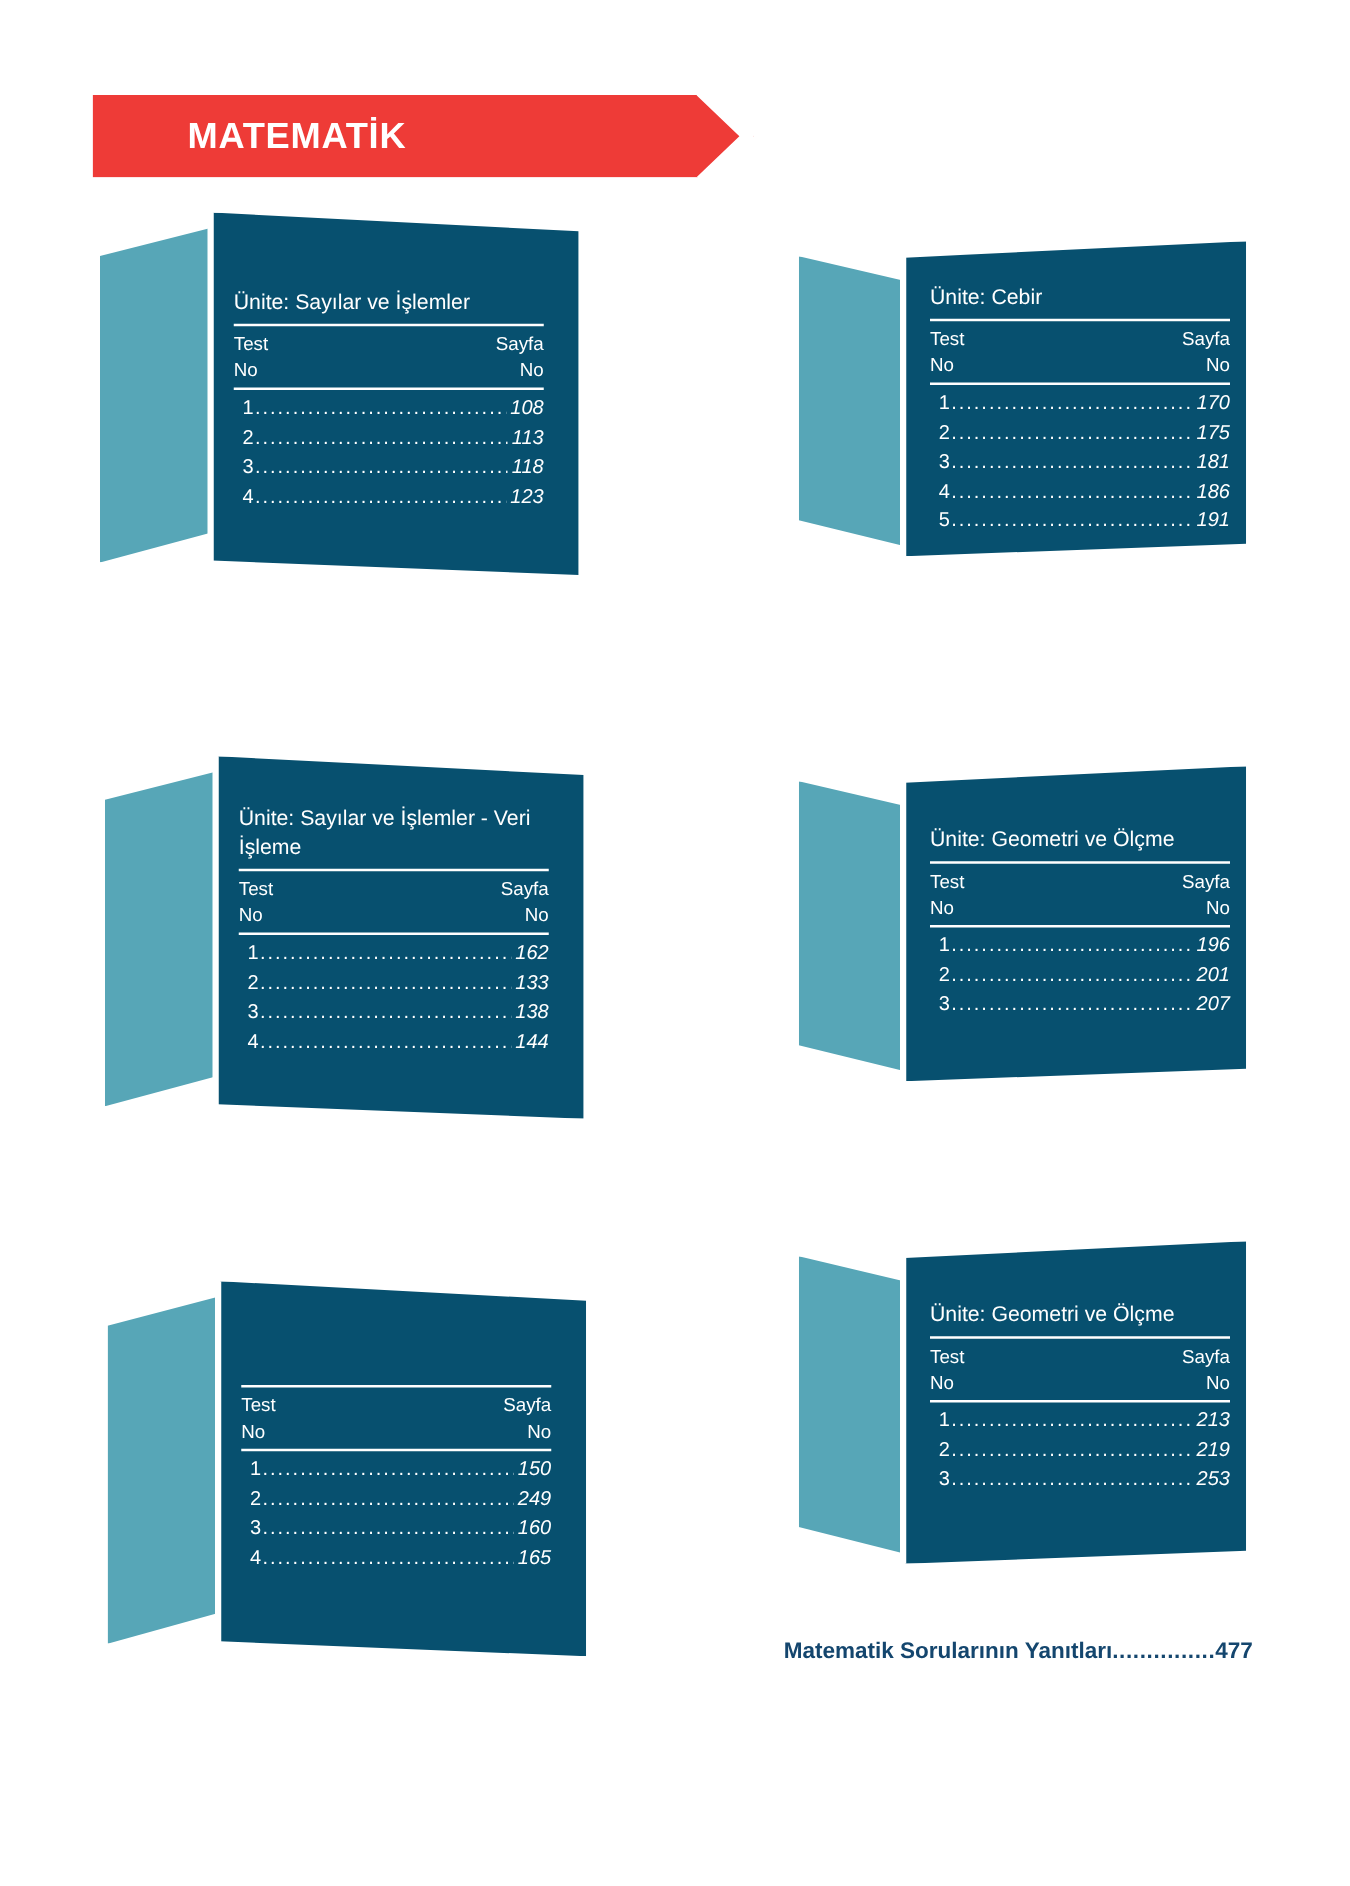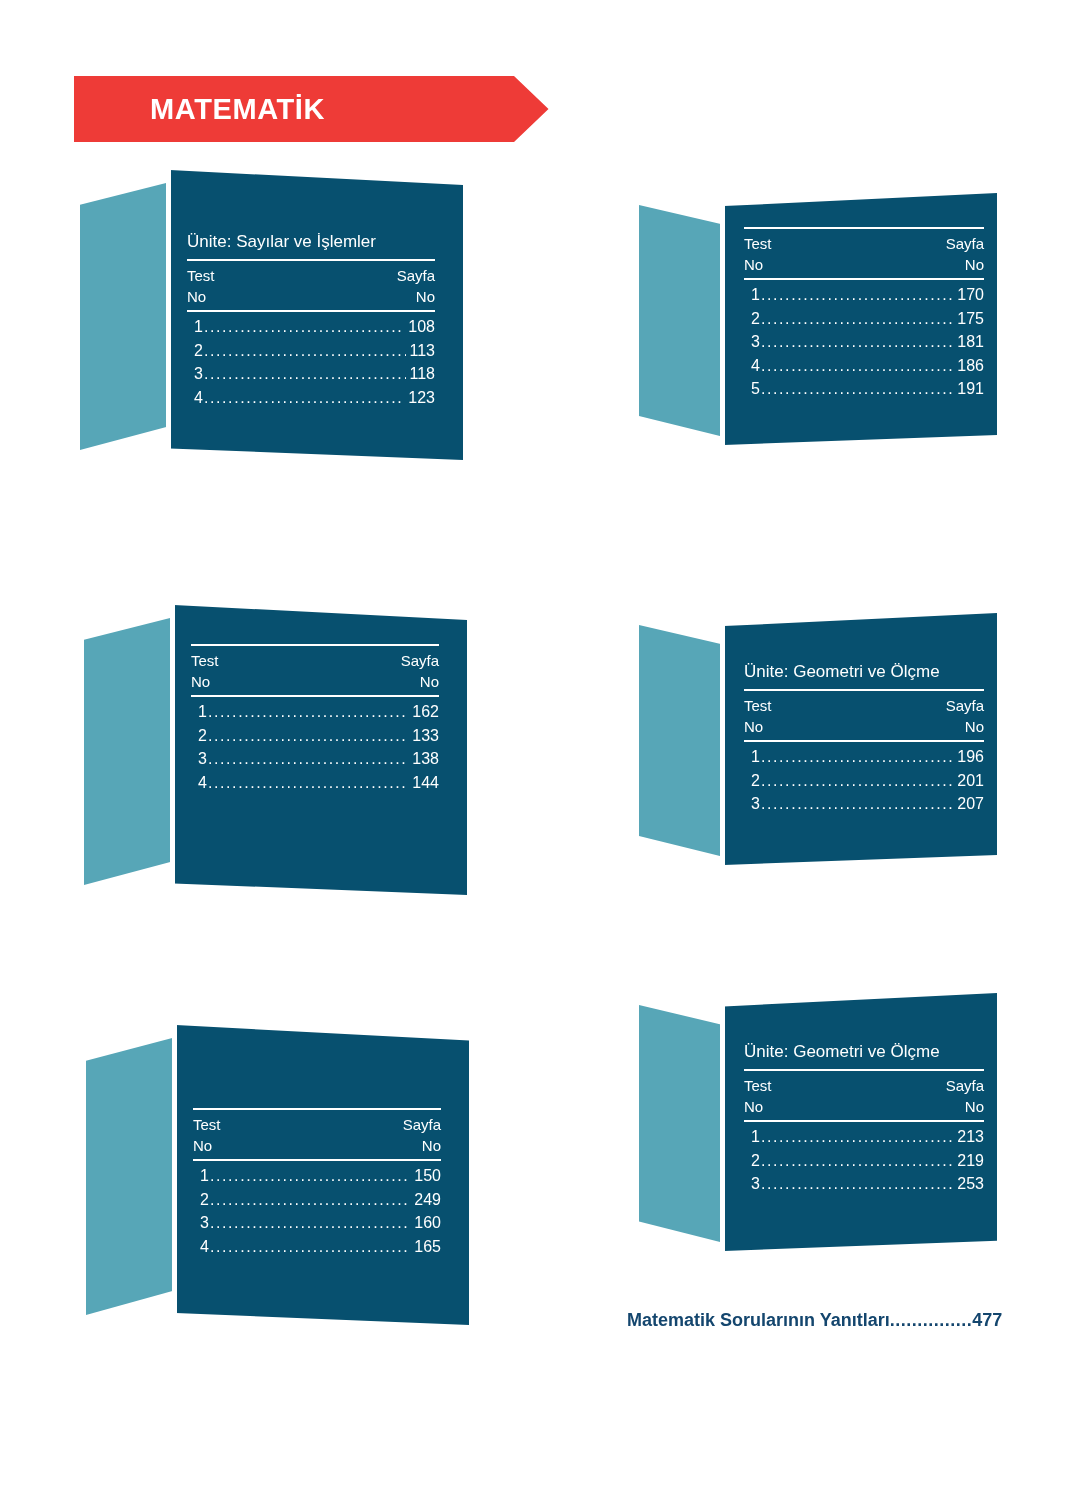"MATEMATİK" #banner { padding-left: none -> 43px }
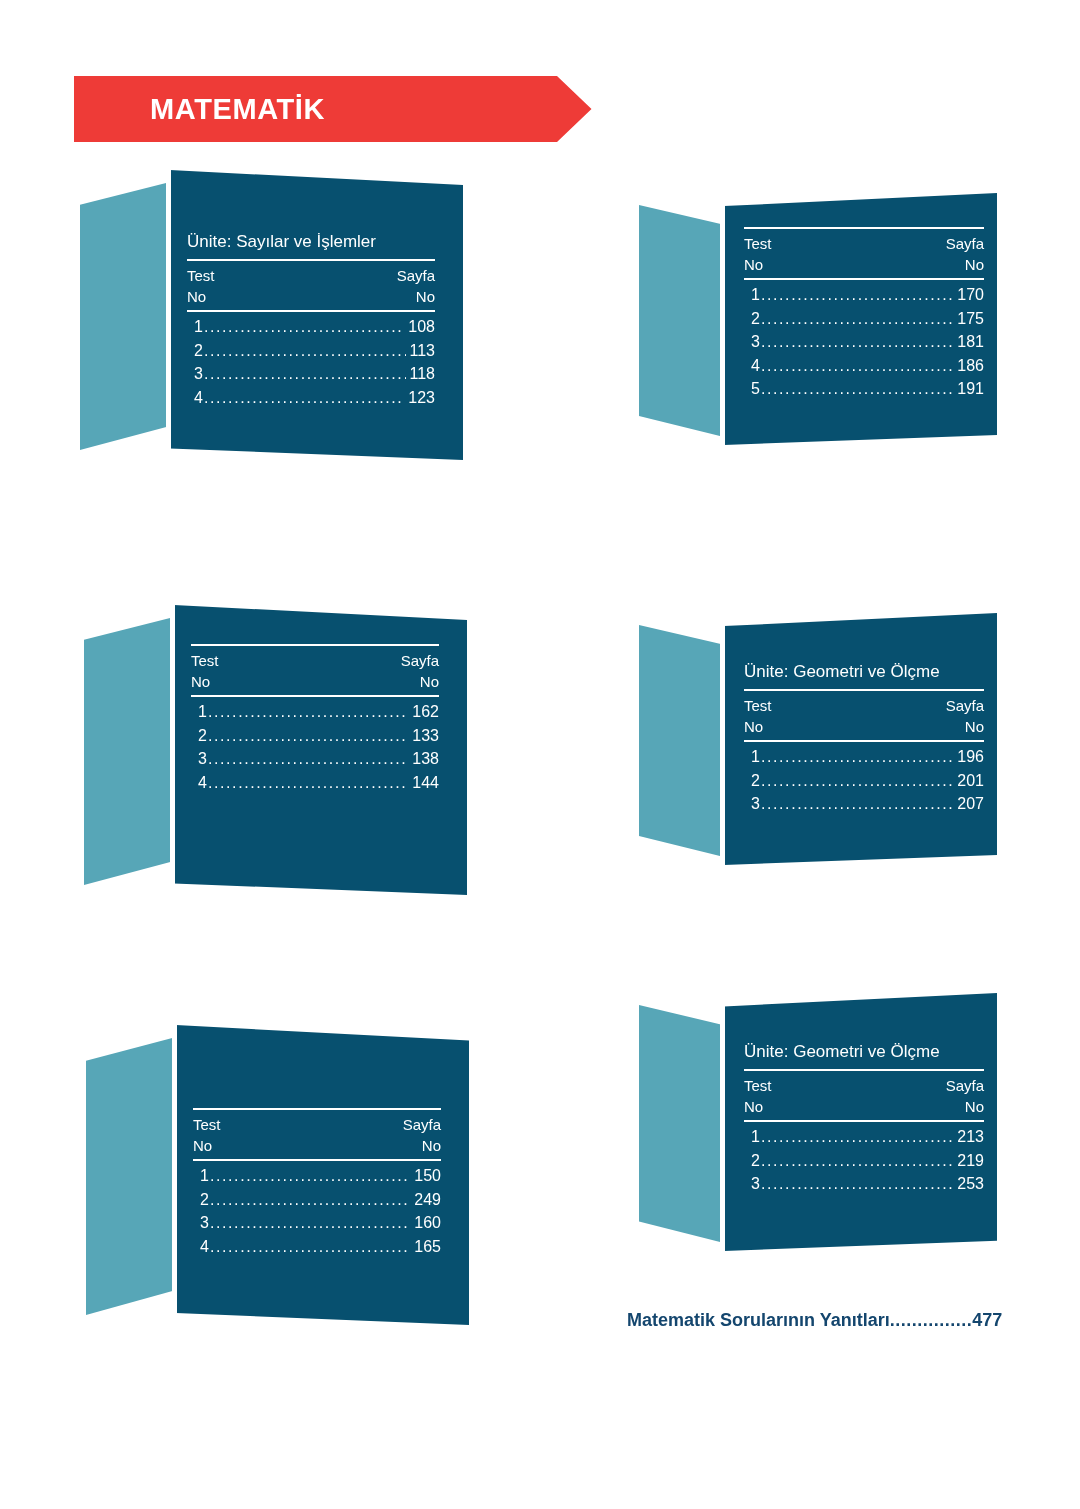"Ünite: Cebir" div.unit-line { html: none -> <div> <span>Ünite:</span> <span>Cebir</span> </div> }
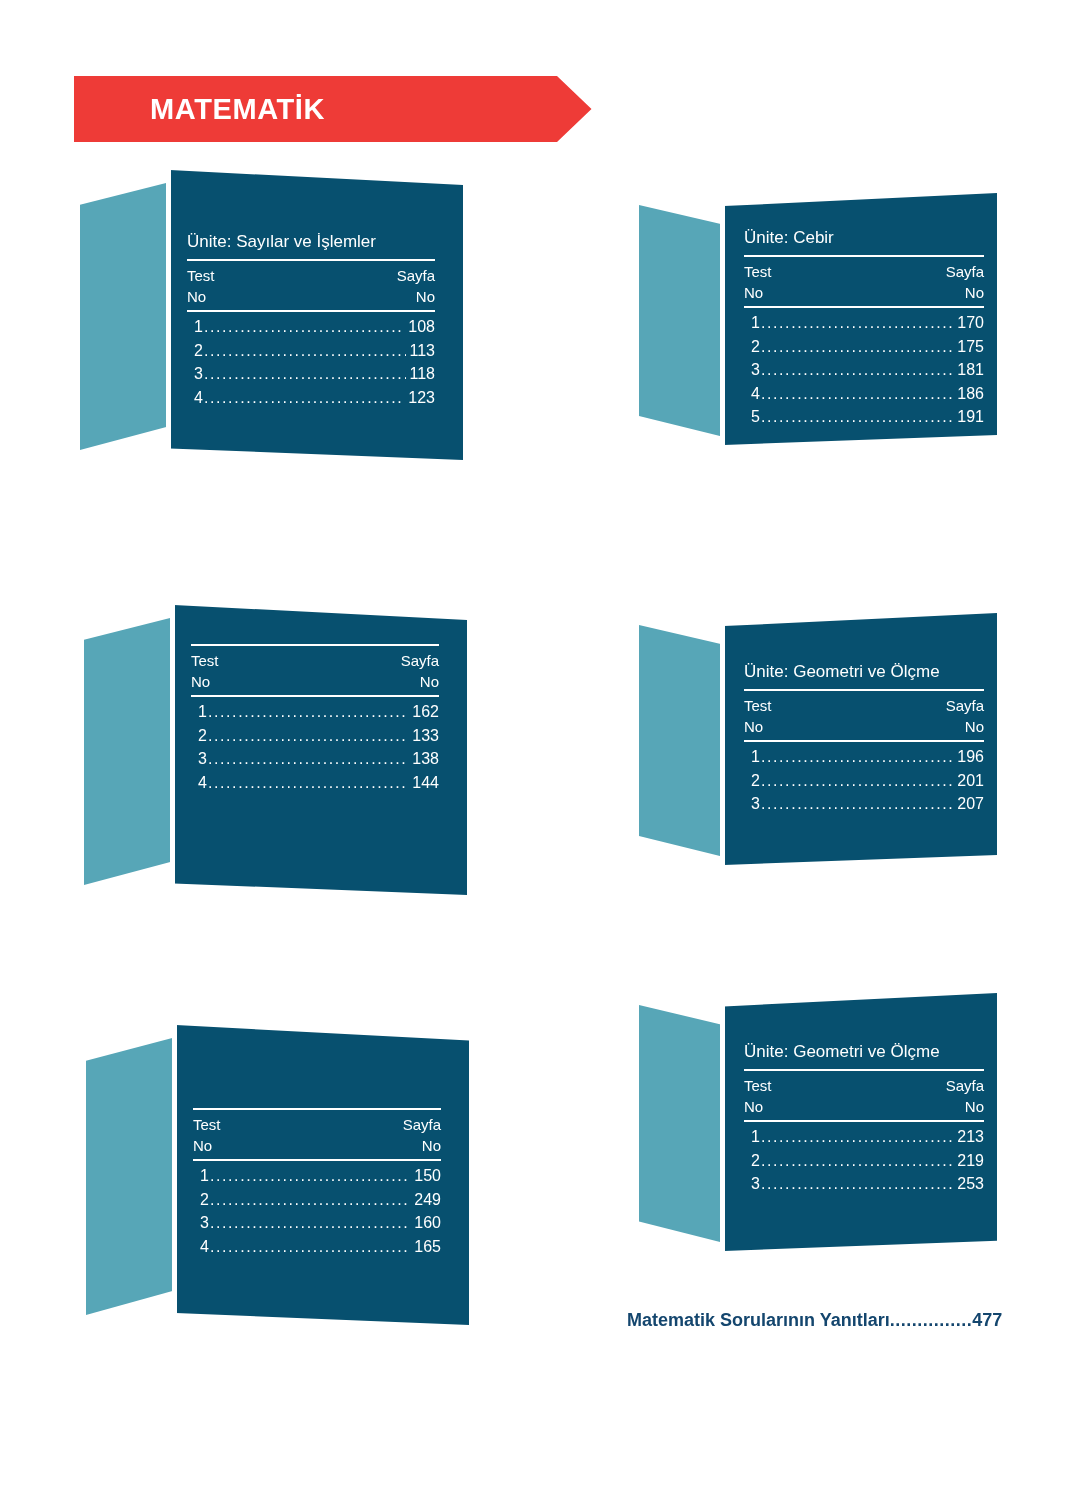"108" .row .pno { font-style: none -> italic }
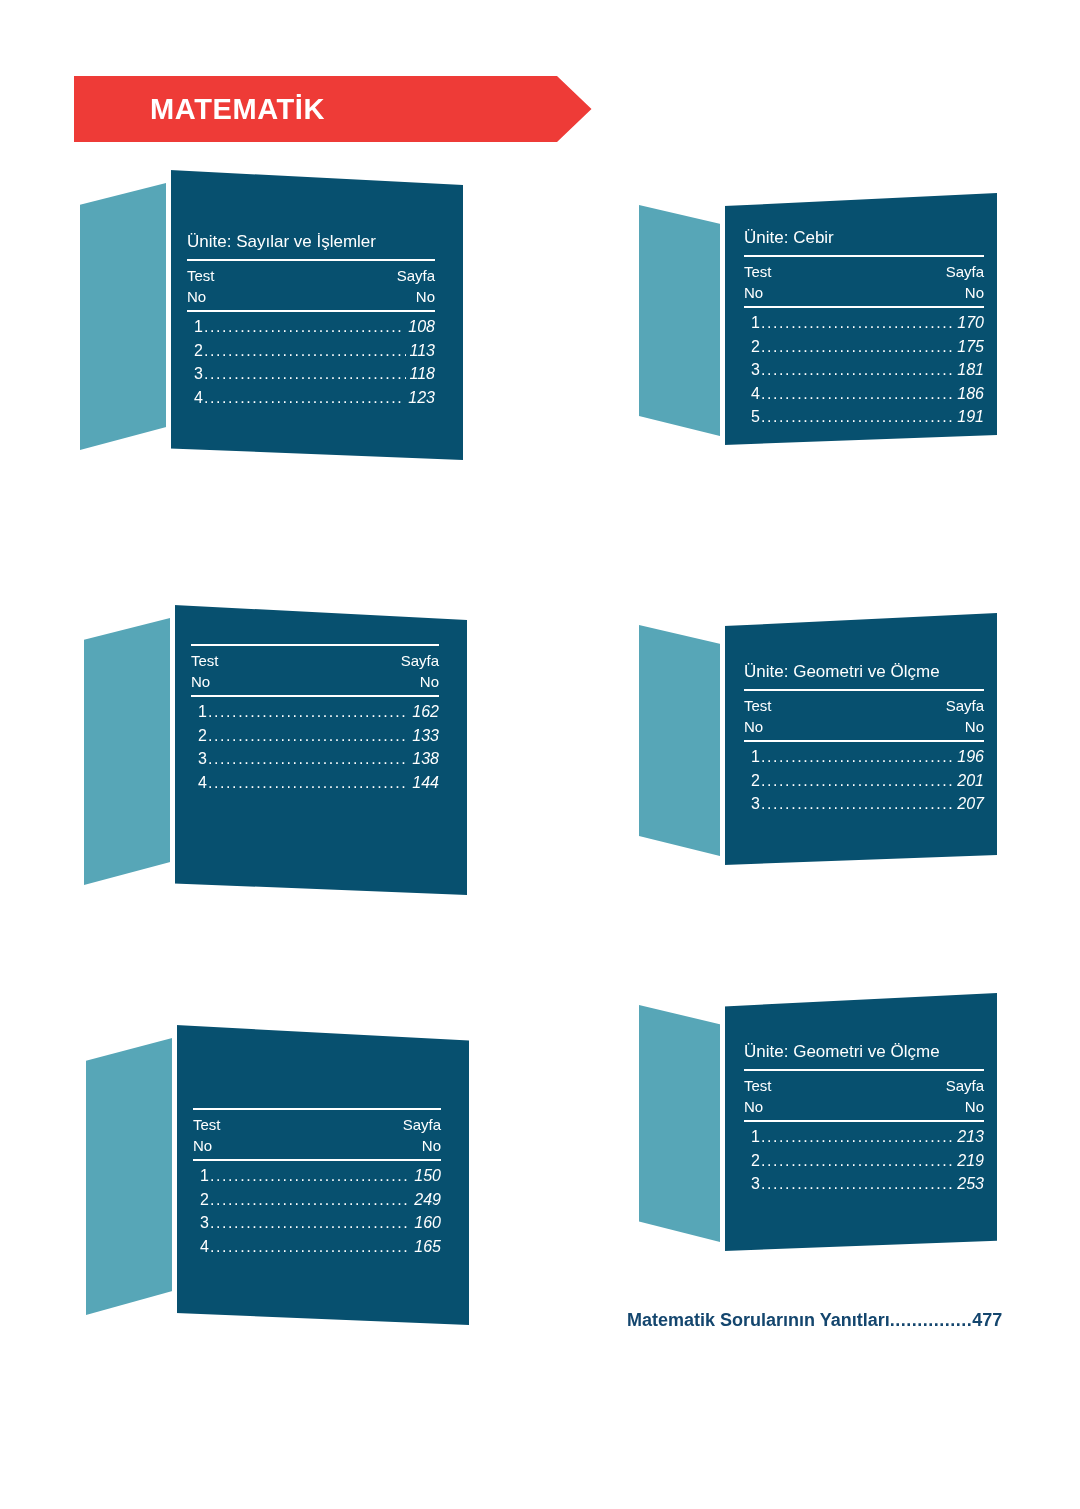"Ünite: Sayılar ve İşlemler -" div.unit-line { html: none -> <div> <span>Ünite:</span> <span>Sayılar ve İşlemler - Veri İşleme</span> </div> }
